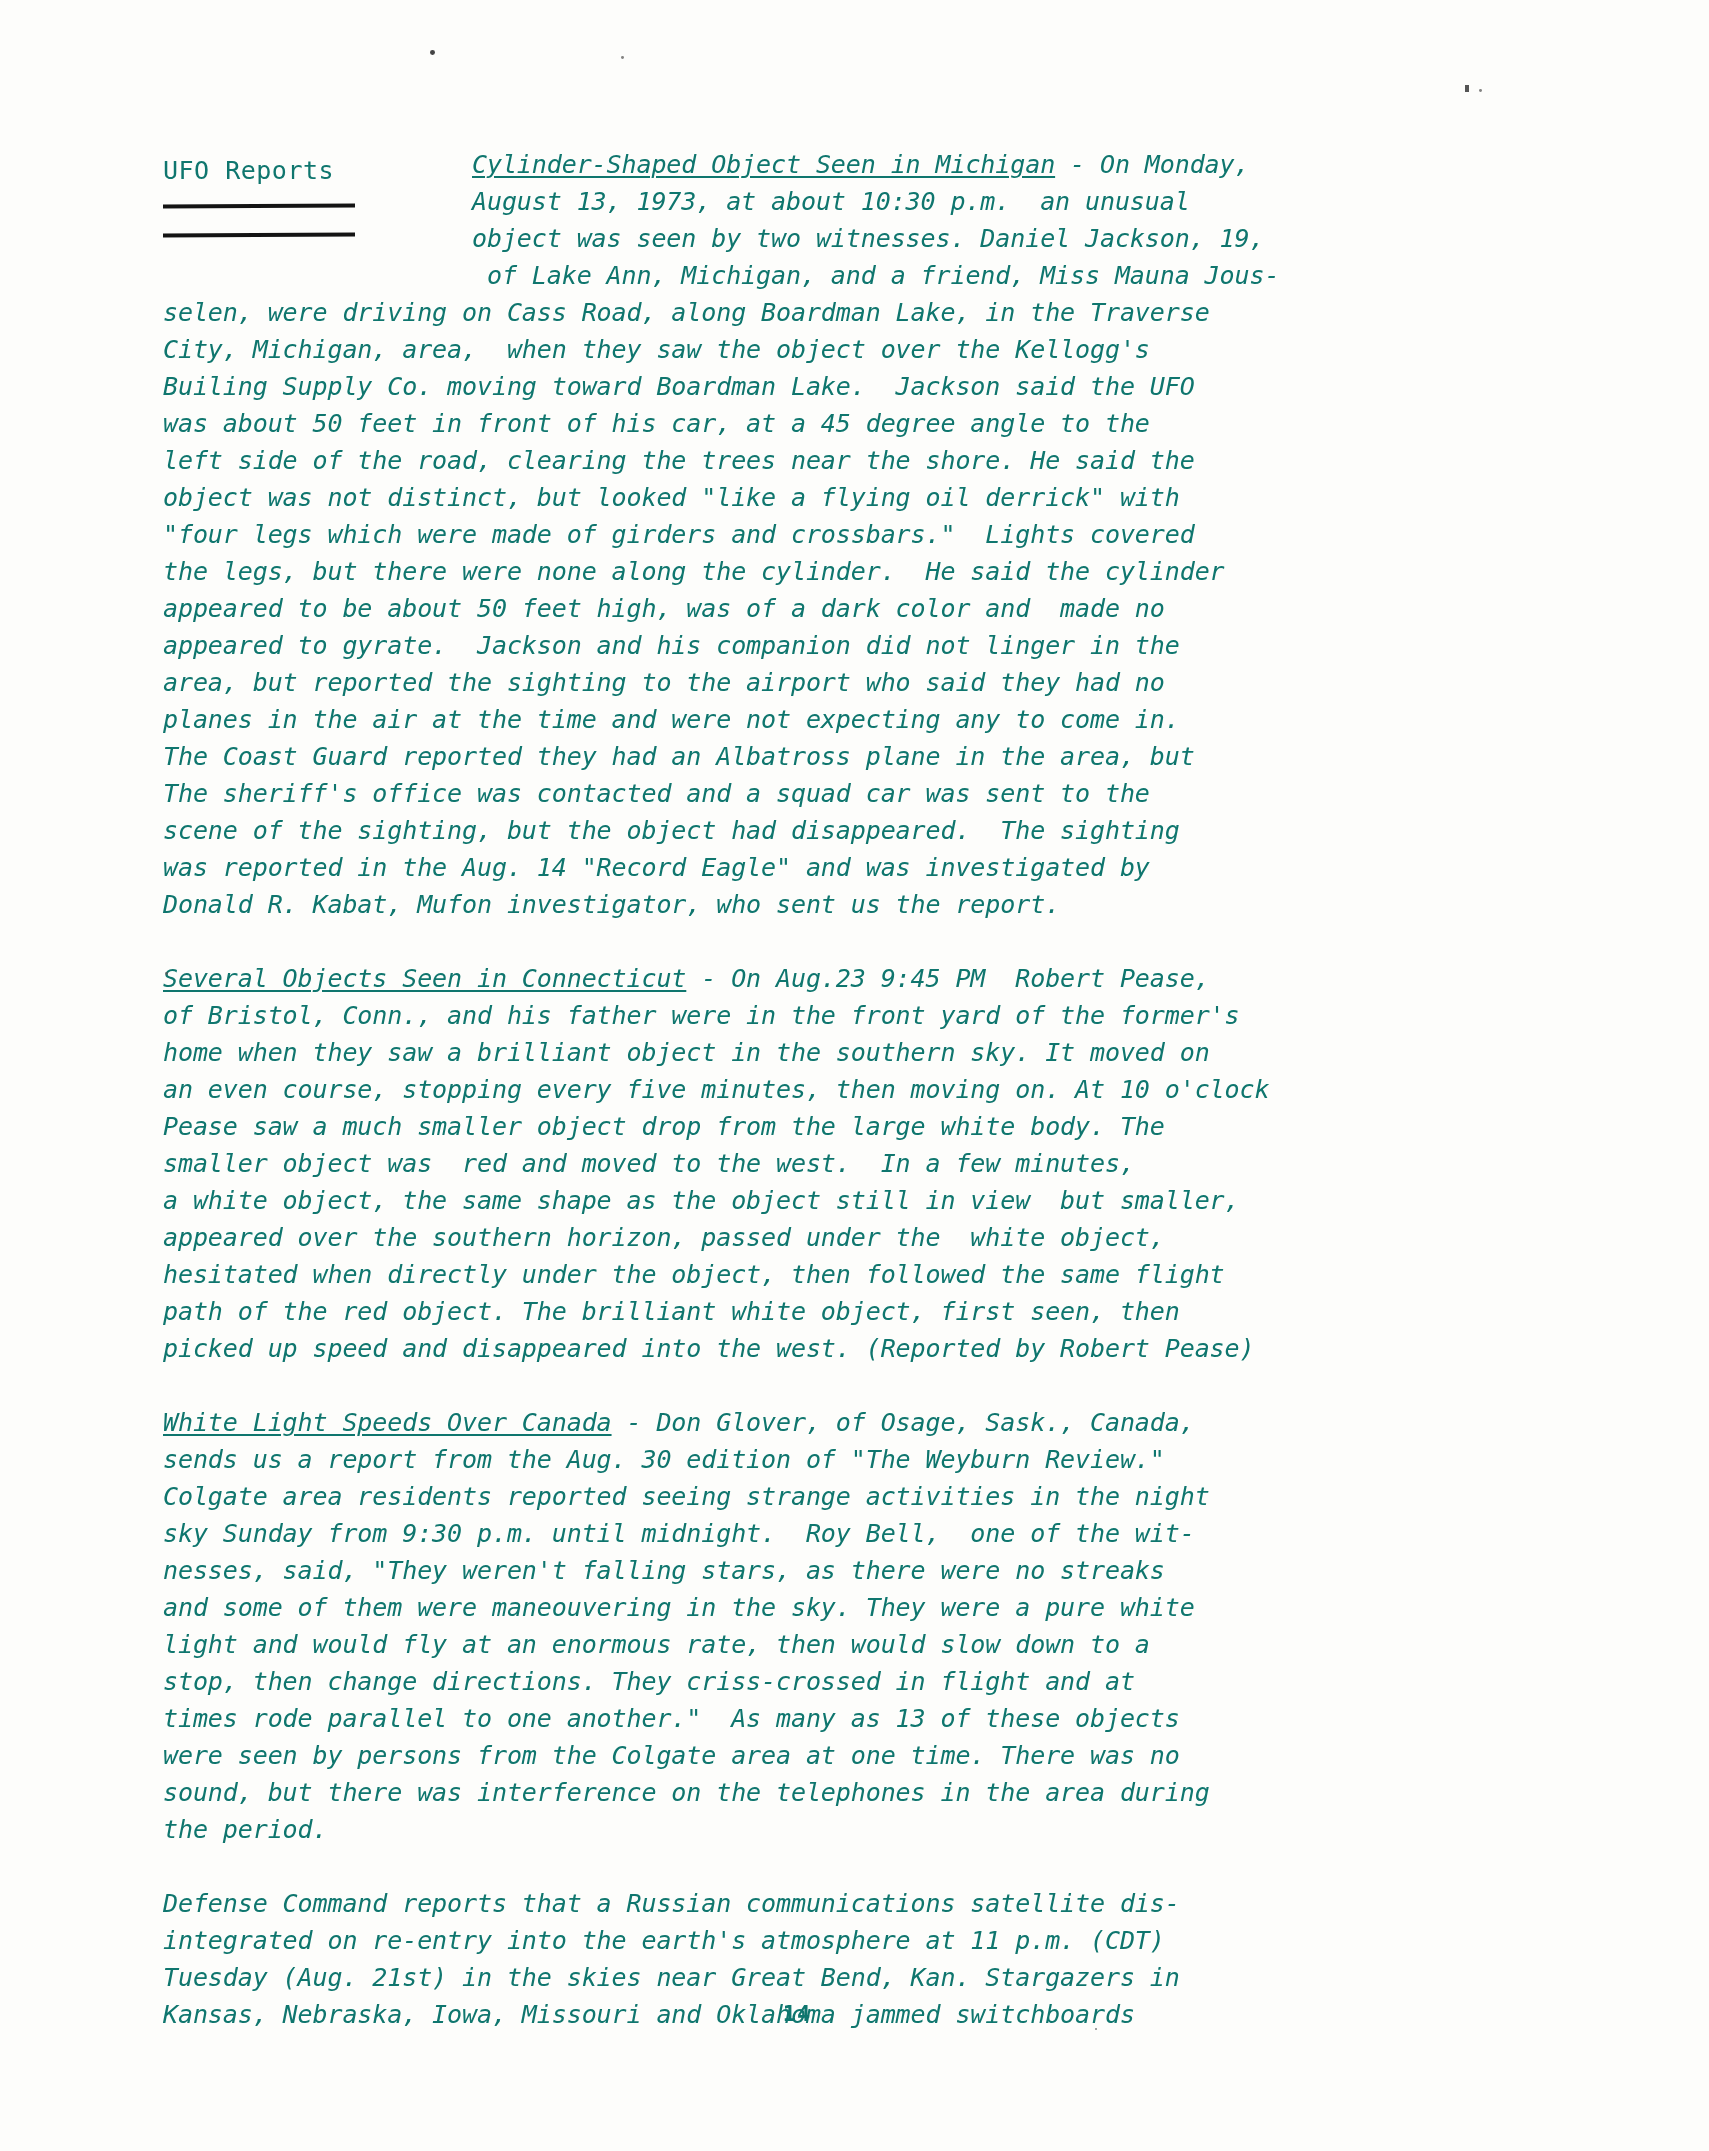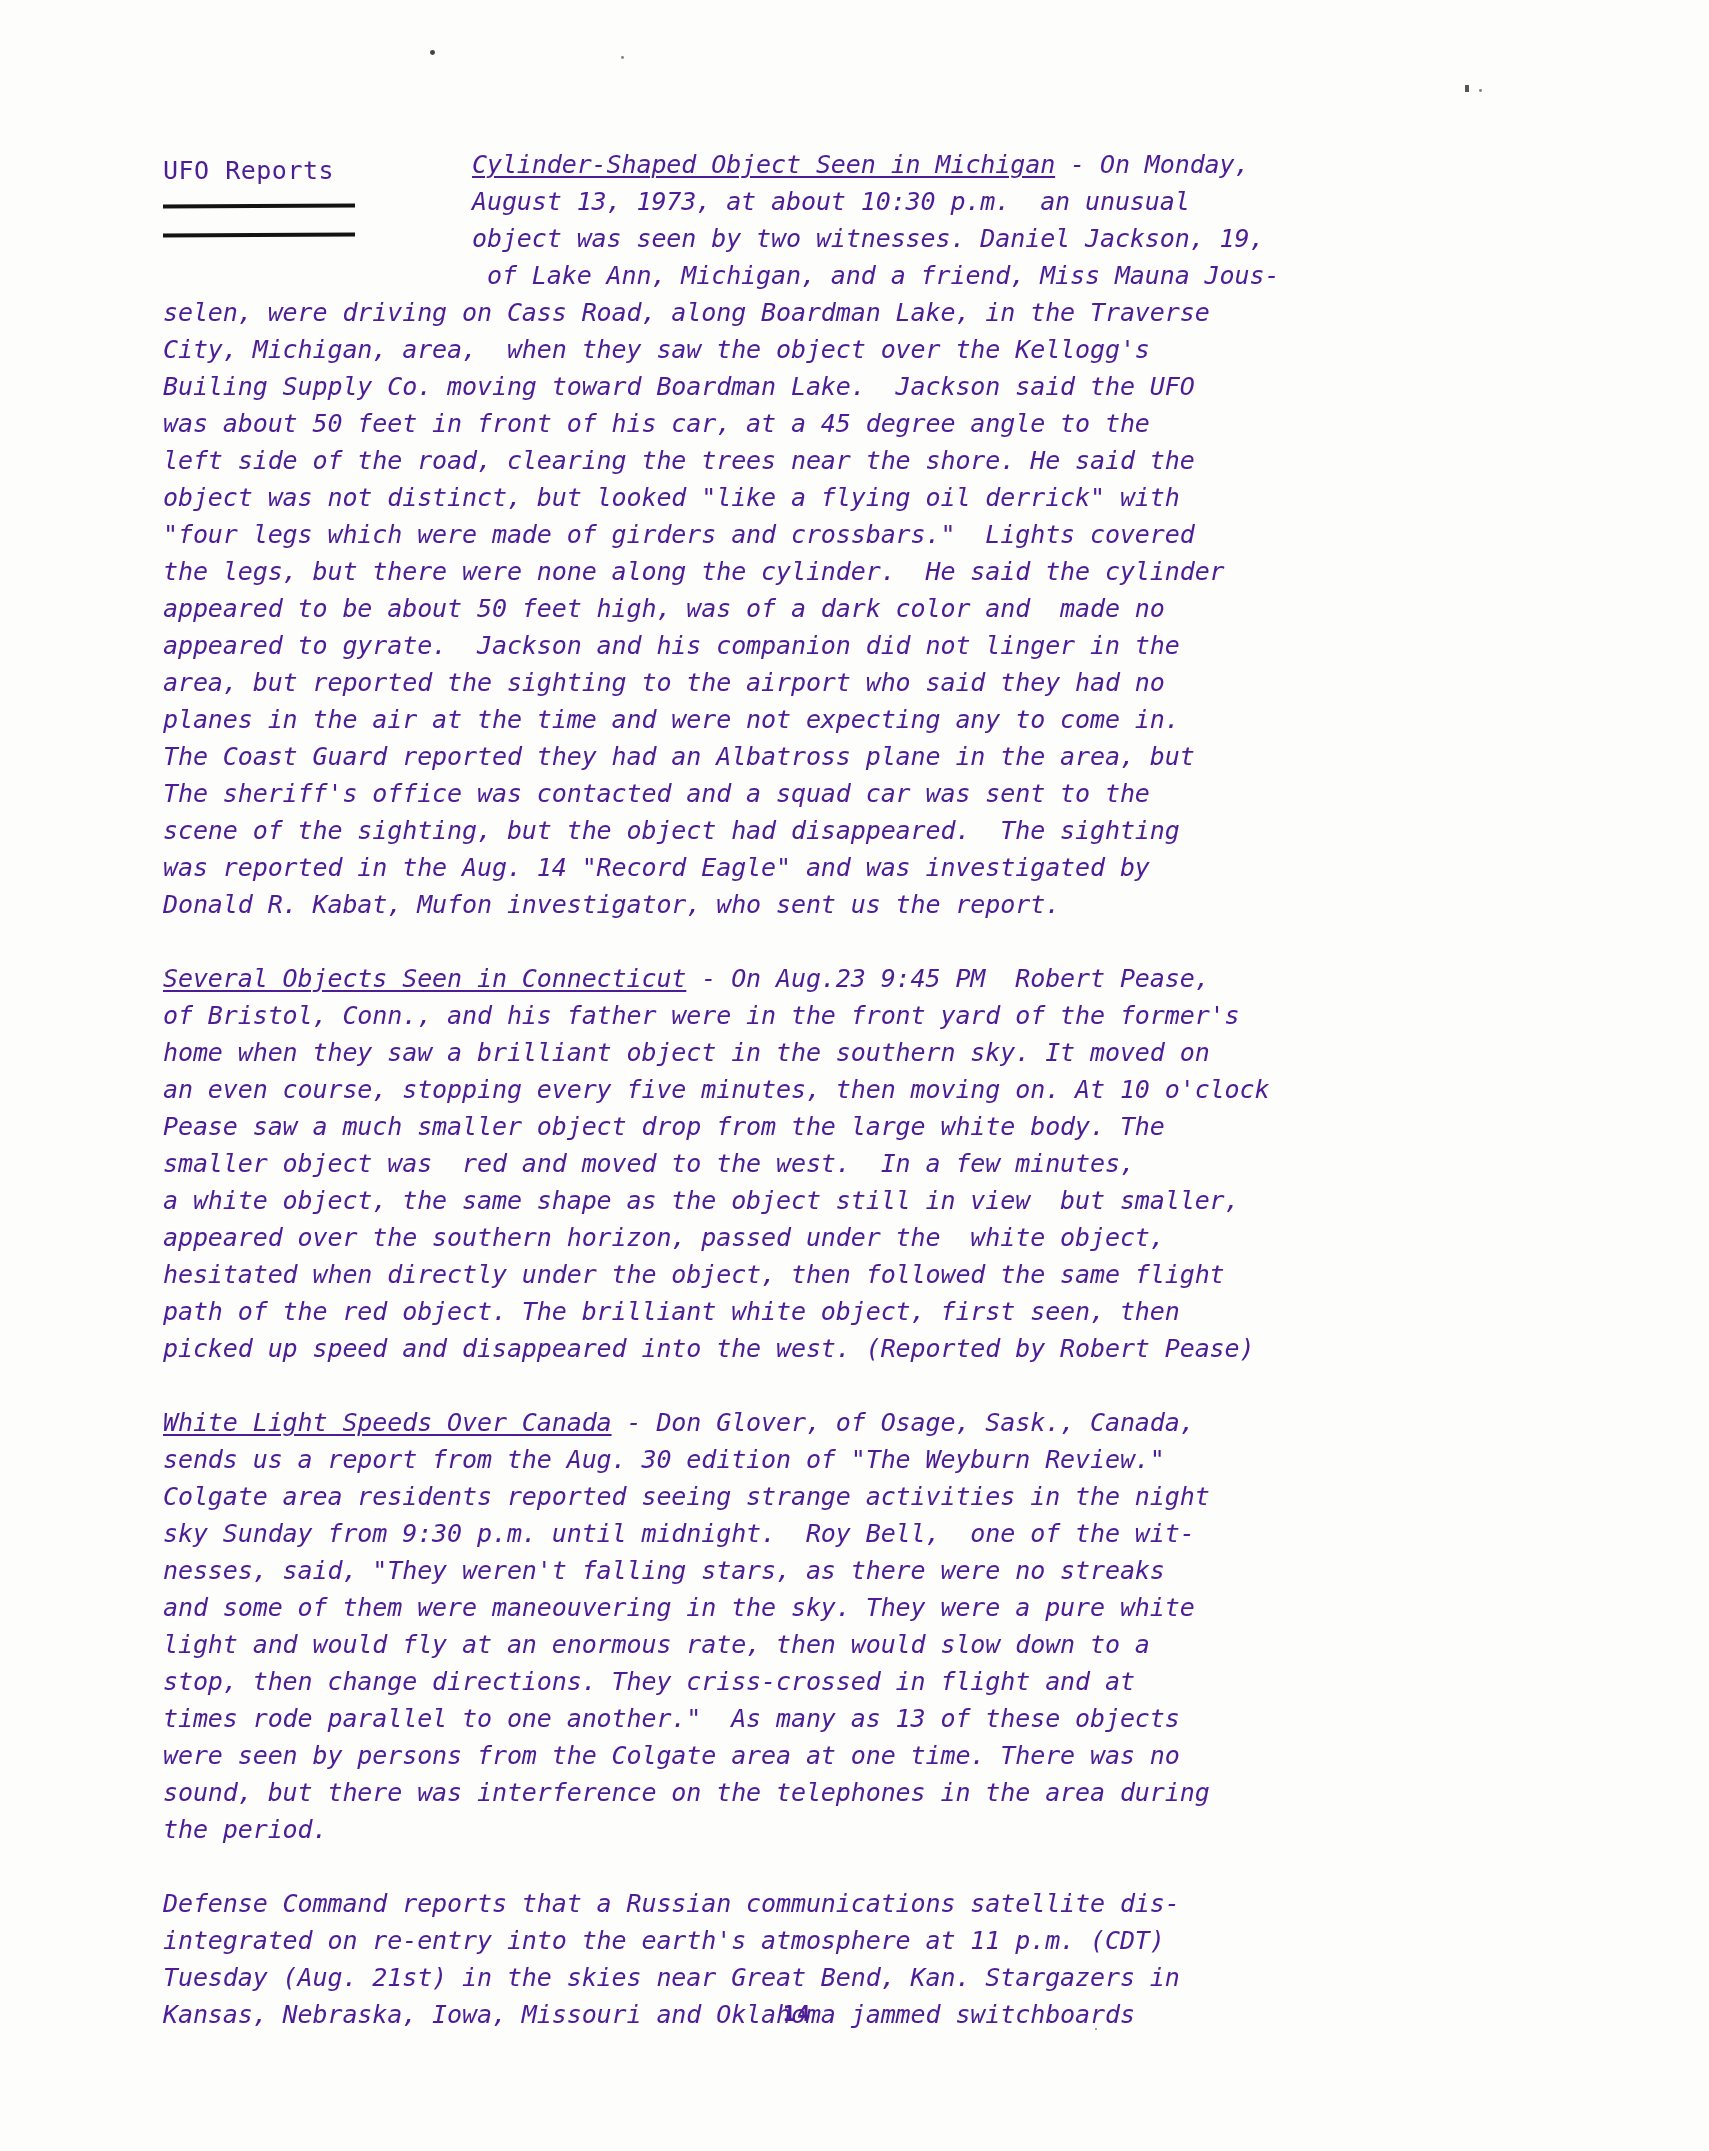"UFO Reports" .page { color: #4c1d95 -> #0f766e }
